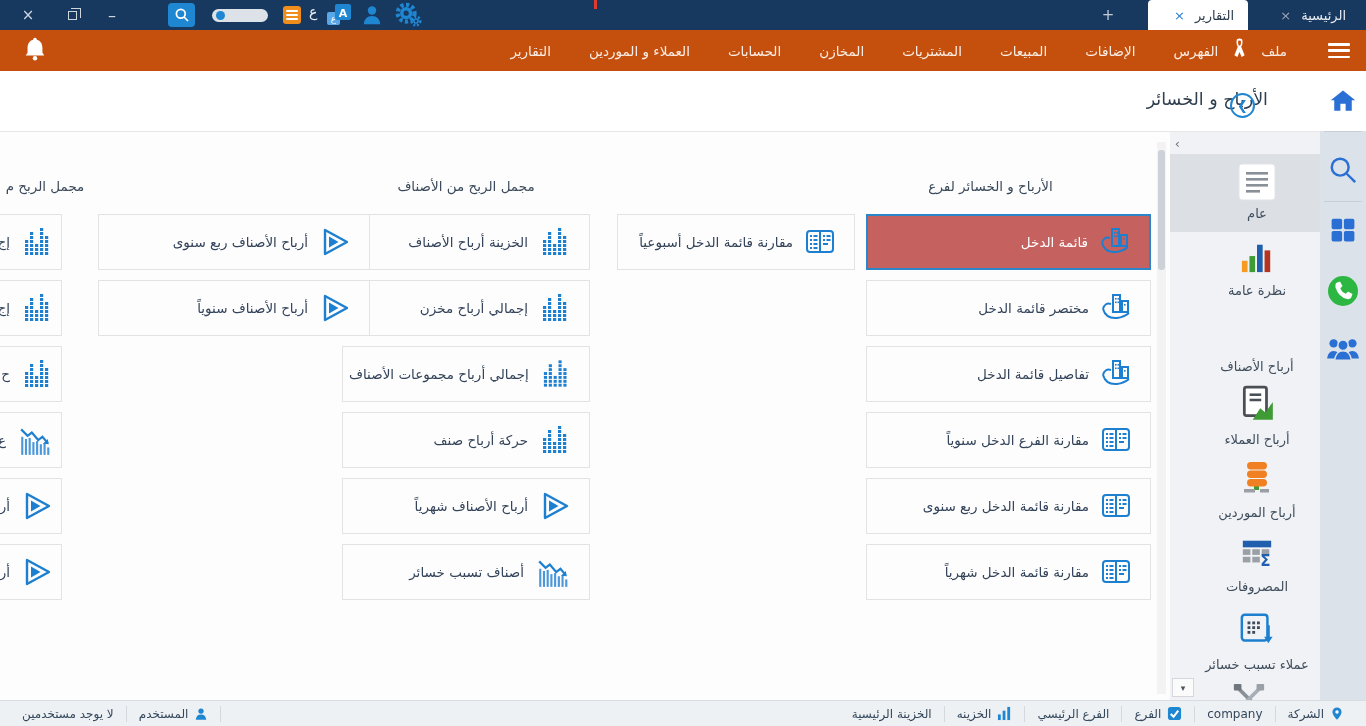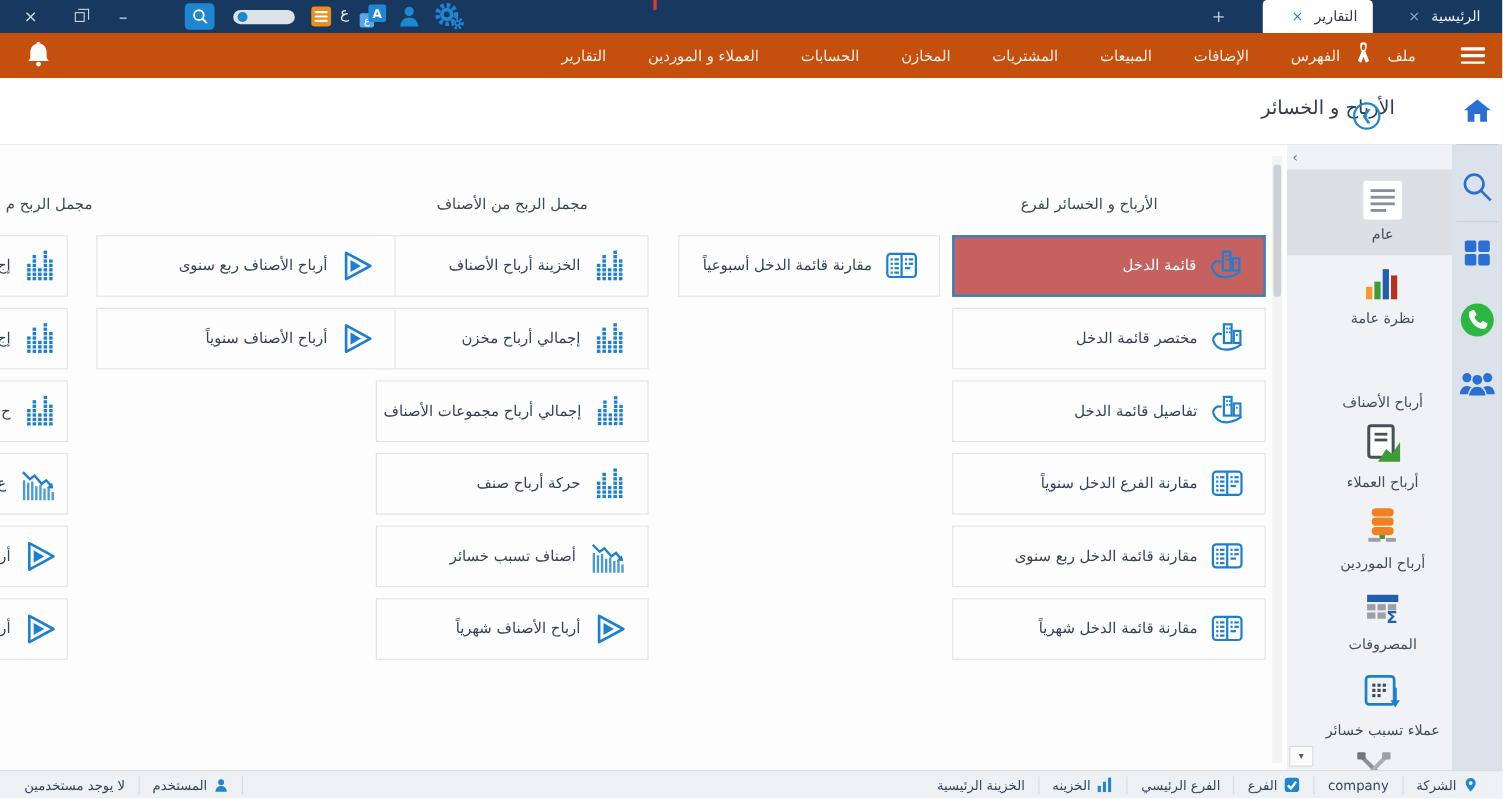"أرباح الأصناف ربع سنوى" div.col { left: 88px -> 98px }
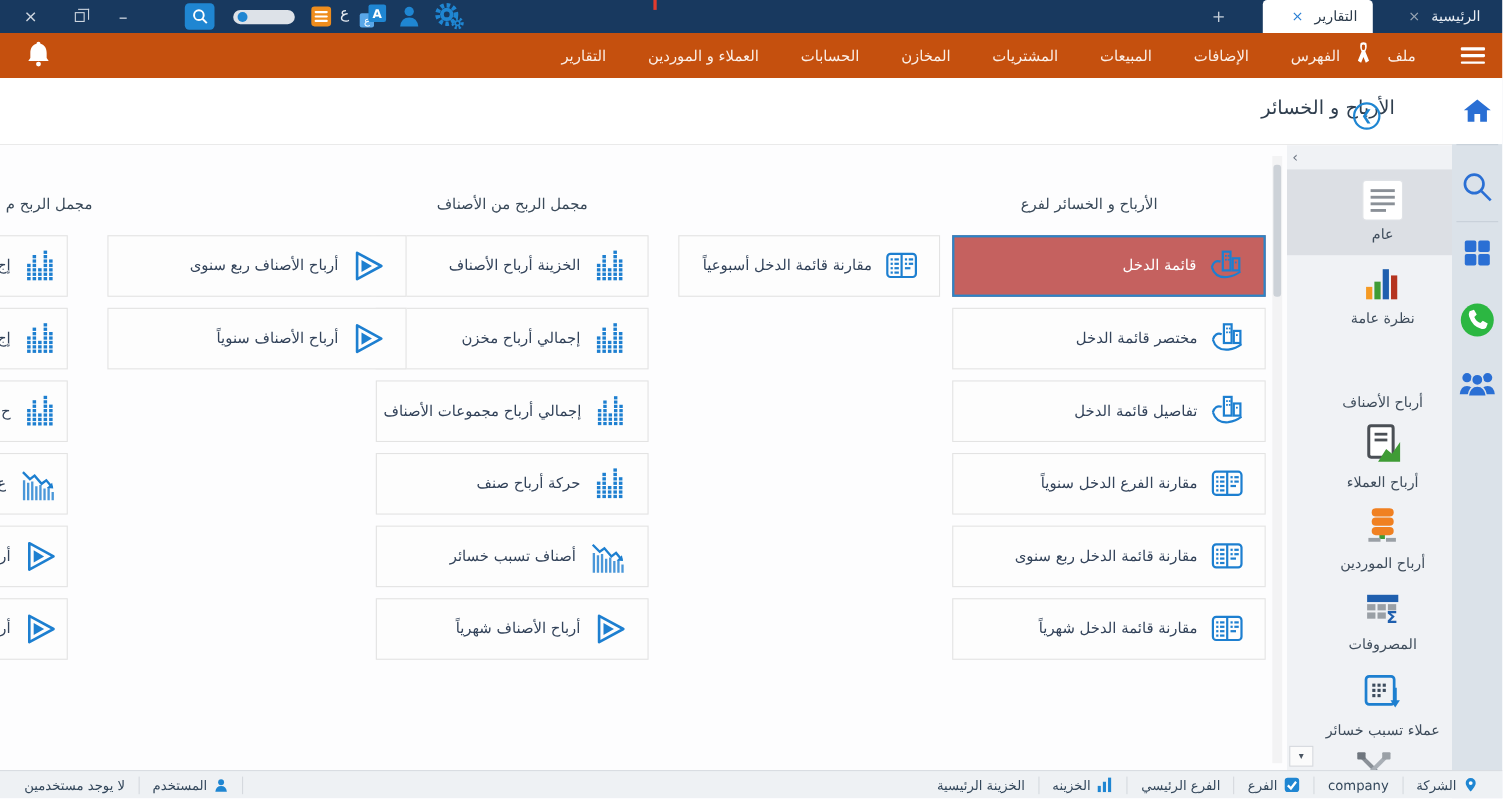"أصناف تسبب خسائر" div.card { order: before "أرباح الأصناف شهرياً" -> after "أرباح الأصناف شهرياً" }
